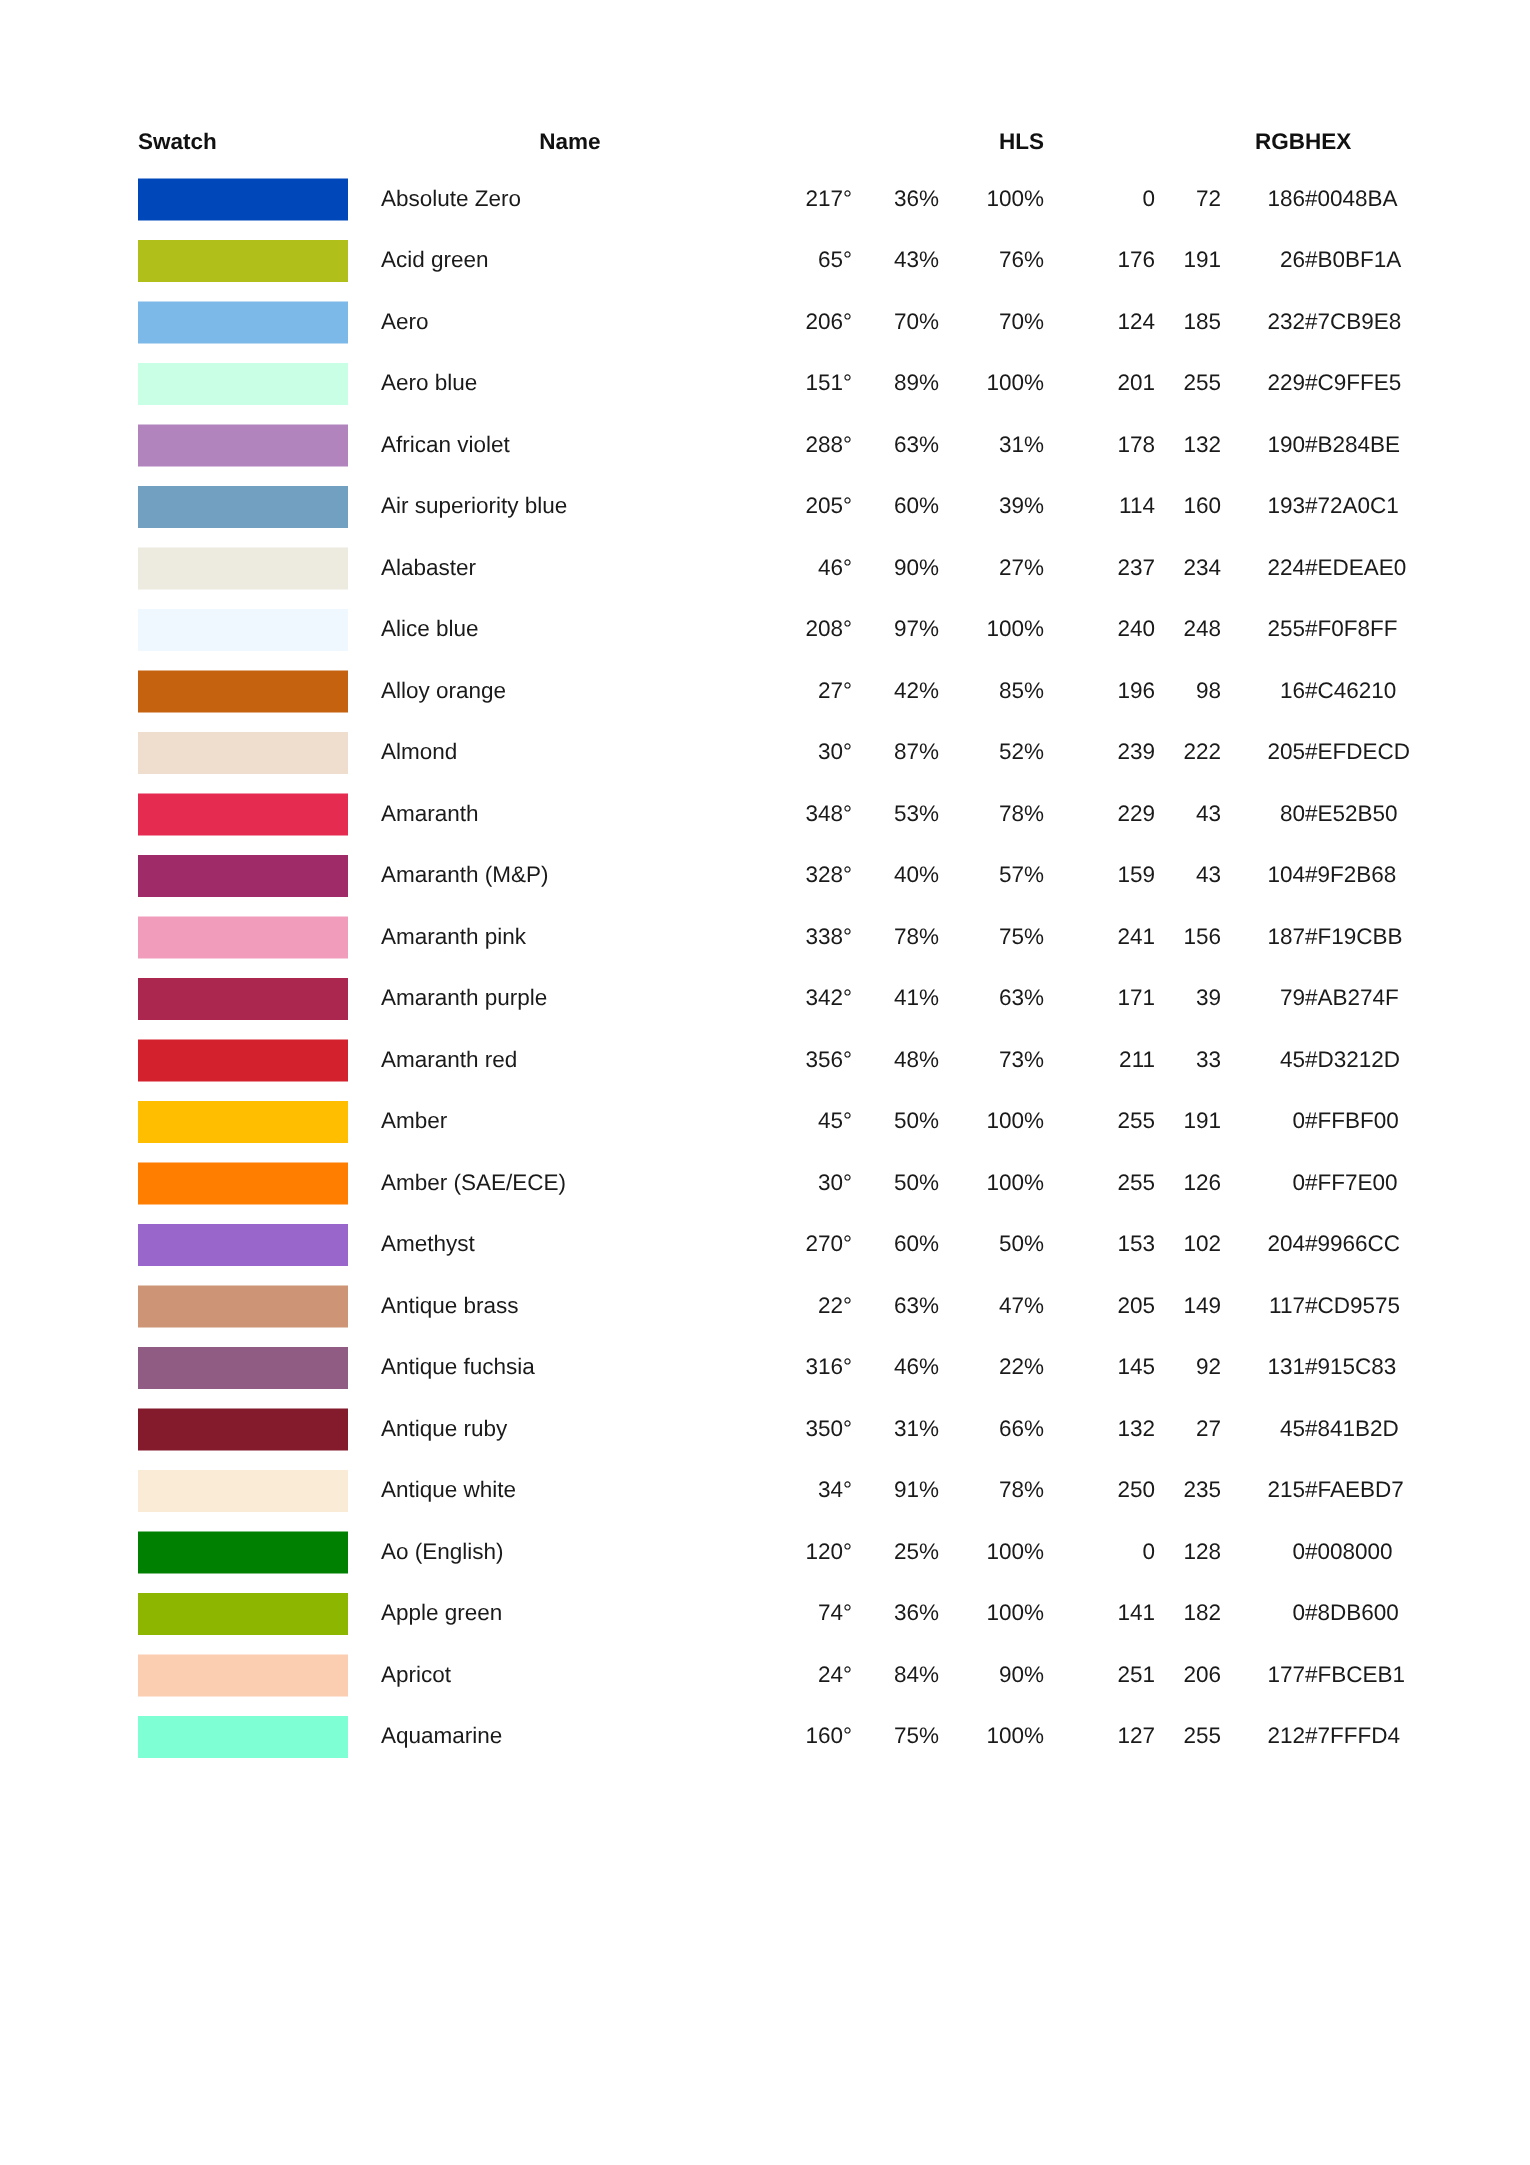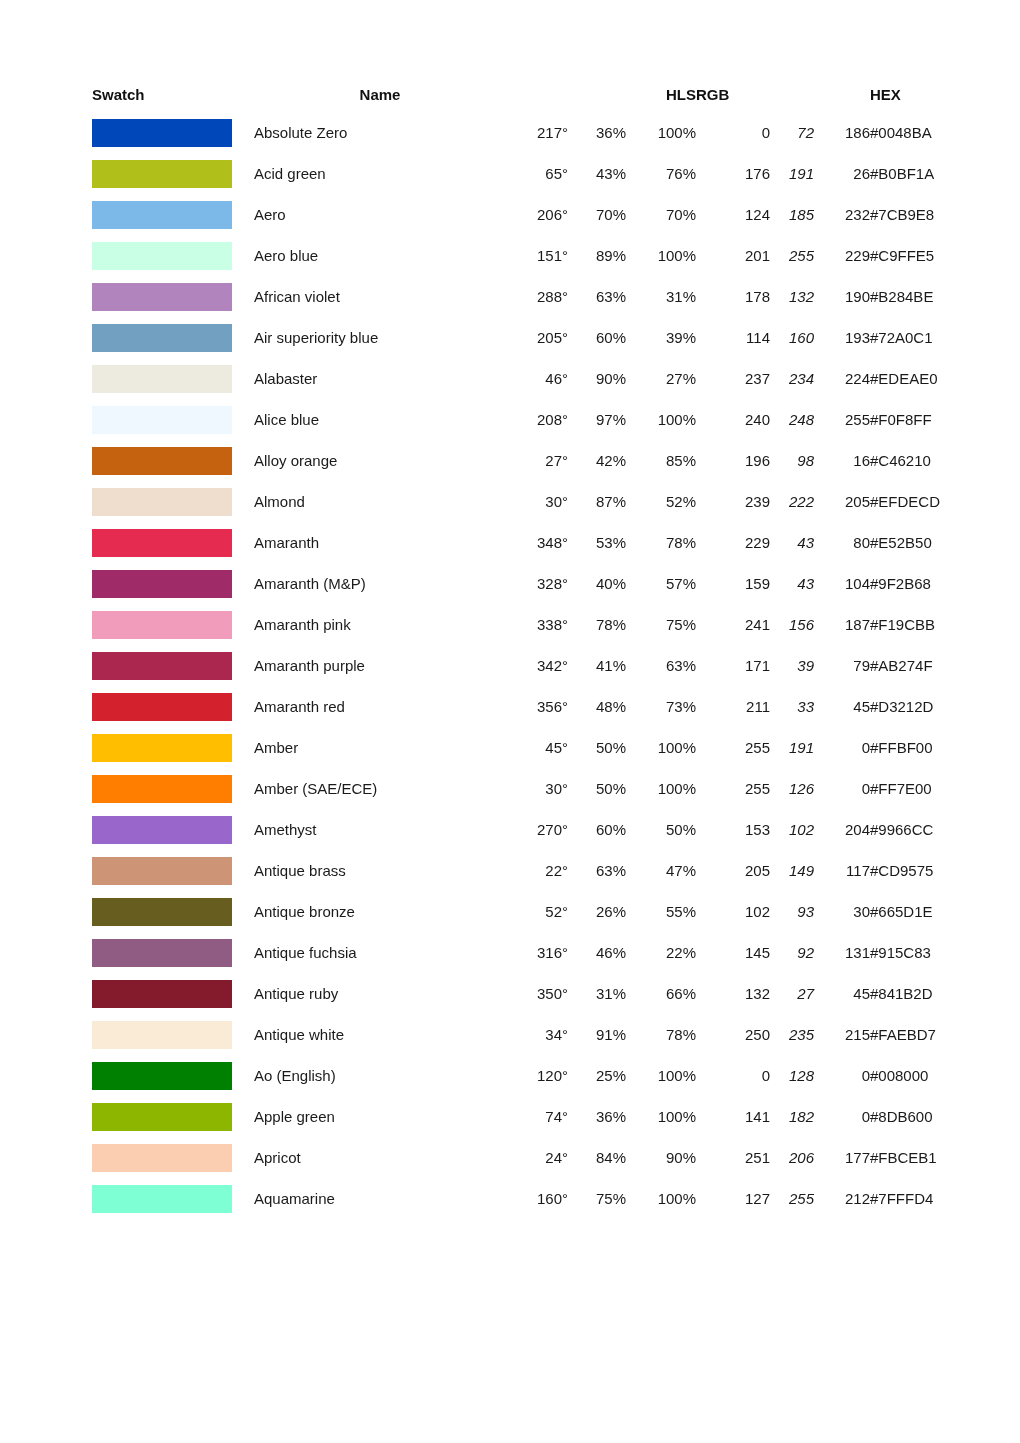"RGB" th.h-rgb { text-align: left -> right }
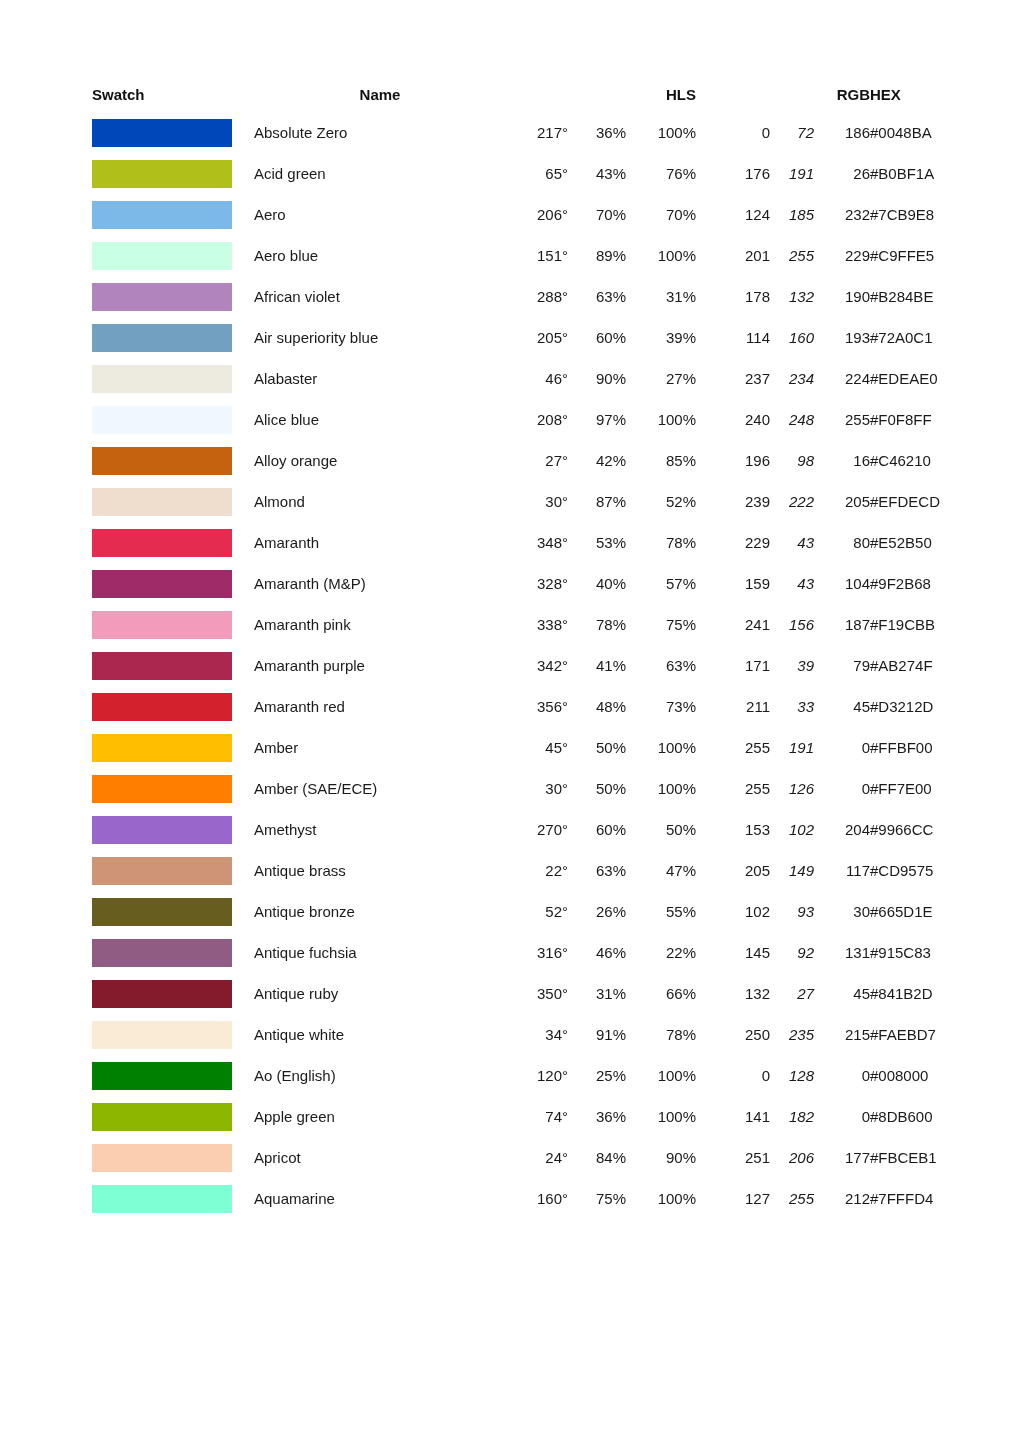"72" td.c-g { font-style: italic -> none }
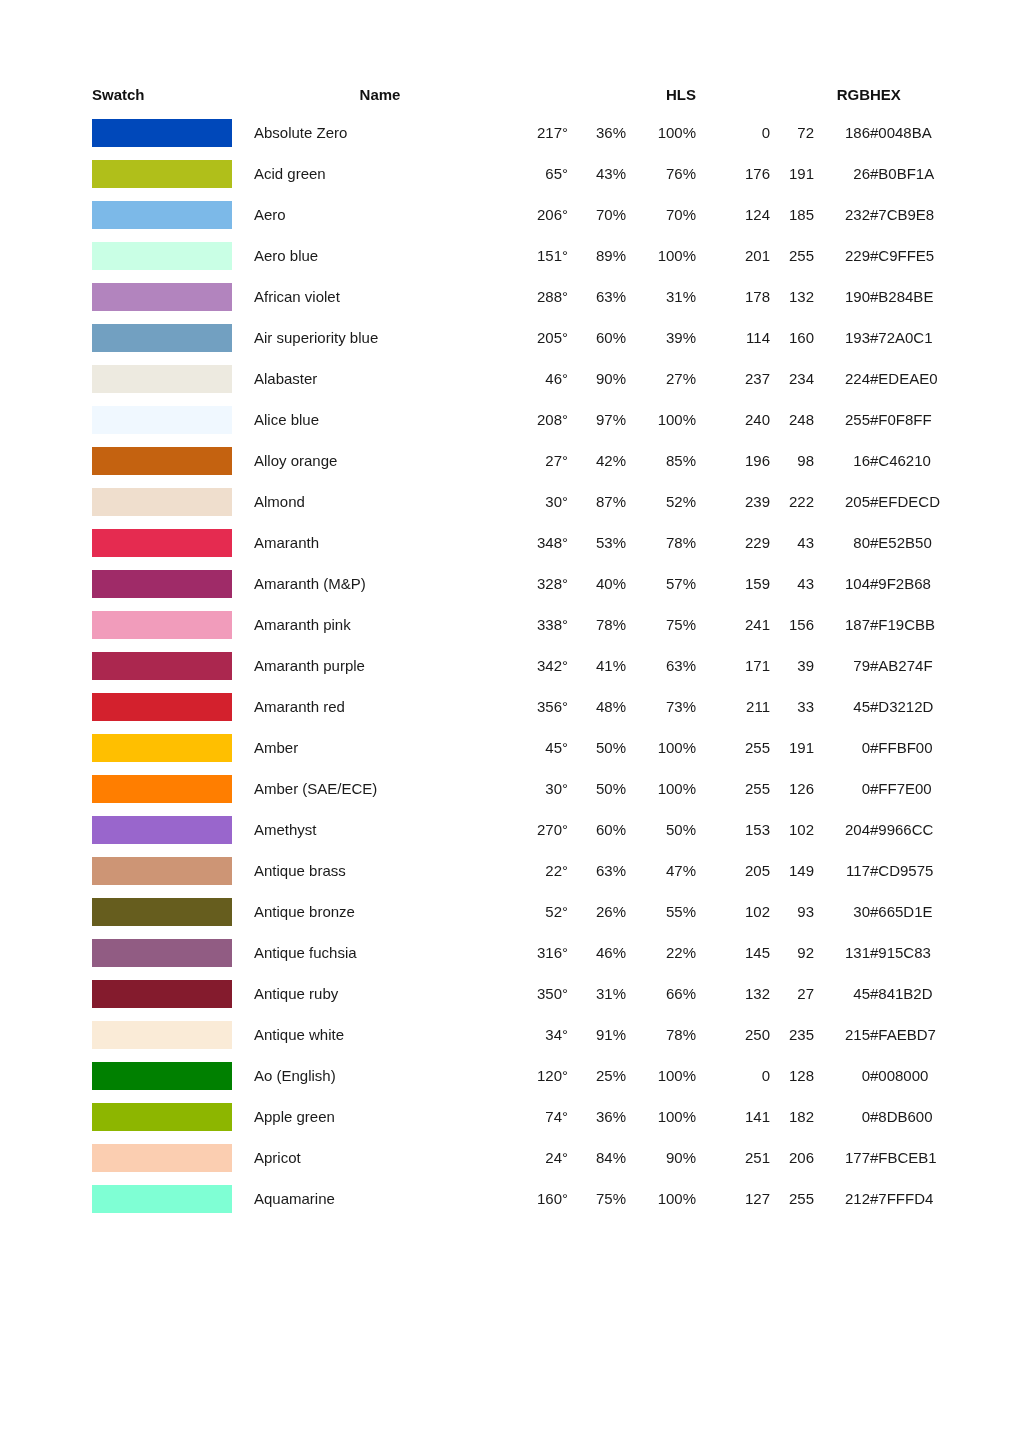"Antique bronze" tr { html: <tr> <td> <span></span> </td> <td>Antique bronze</td> <td>52°</td> <td>26%</td> <td>55%</td> <td>102</td> <td>93</td> <td>30</td> <td>#665D1E</td> </tr> -> none }
